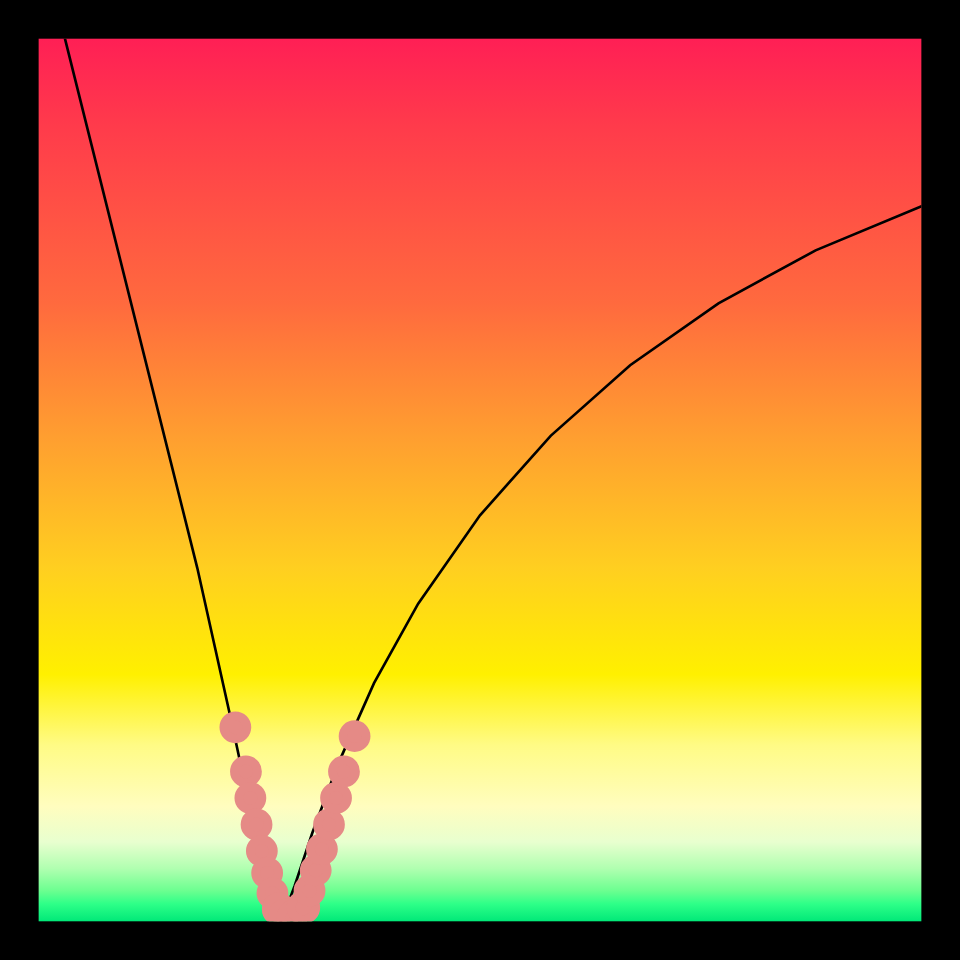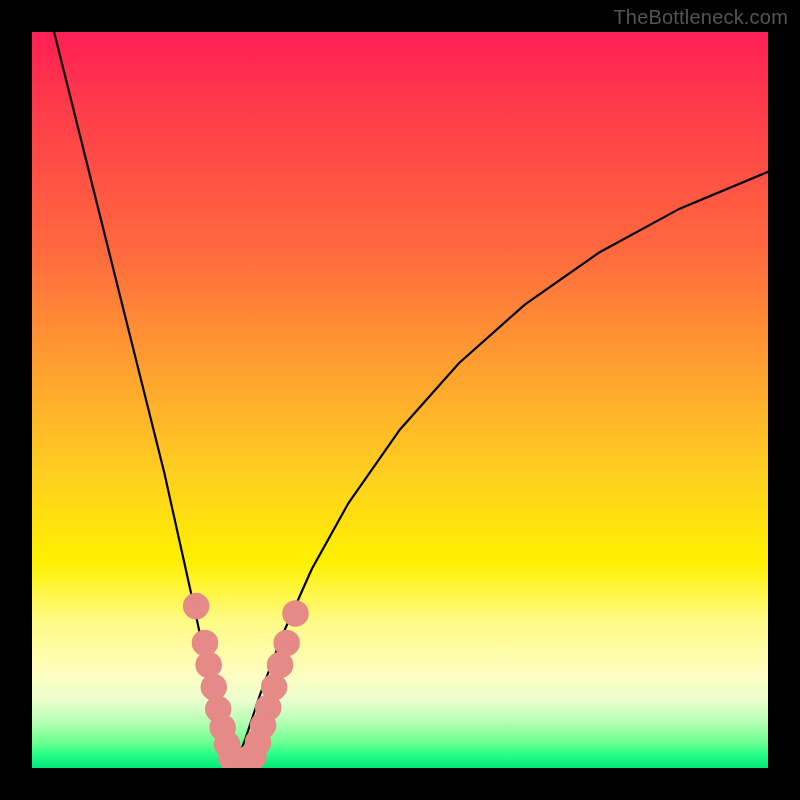"TheBottleneck.com" div.watermark { html: <div>TheBottleneck.com</div> -> none }
